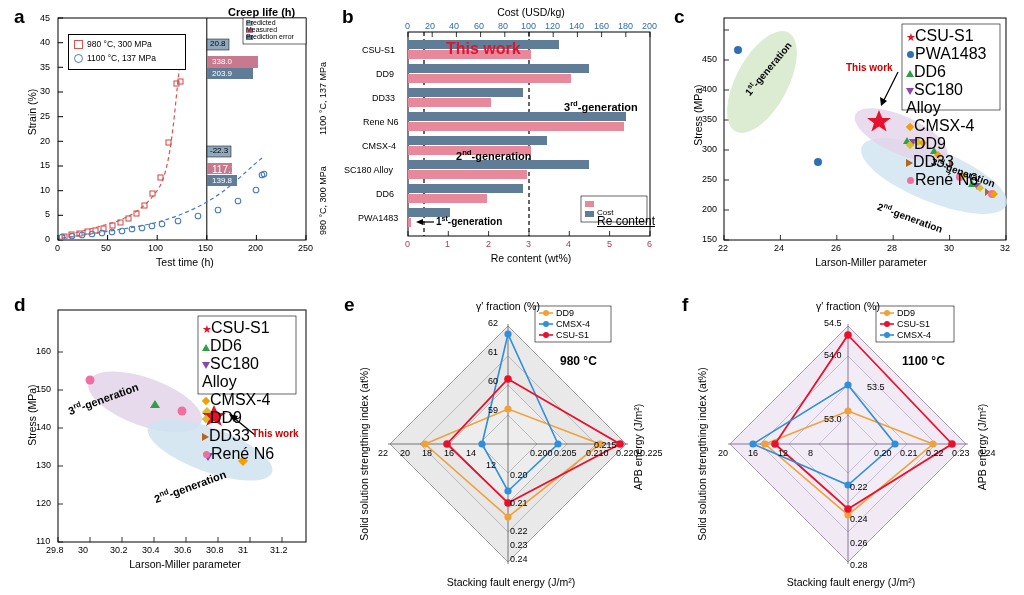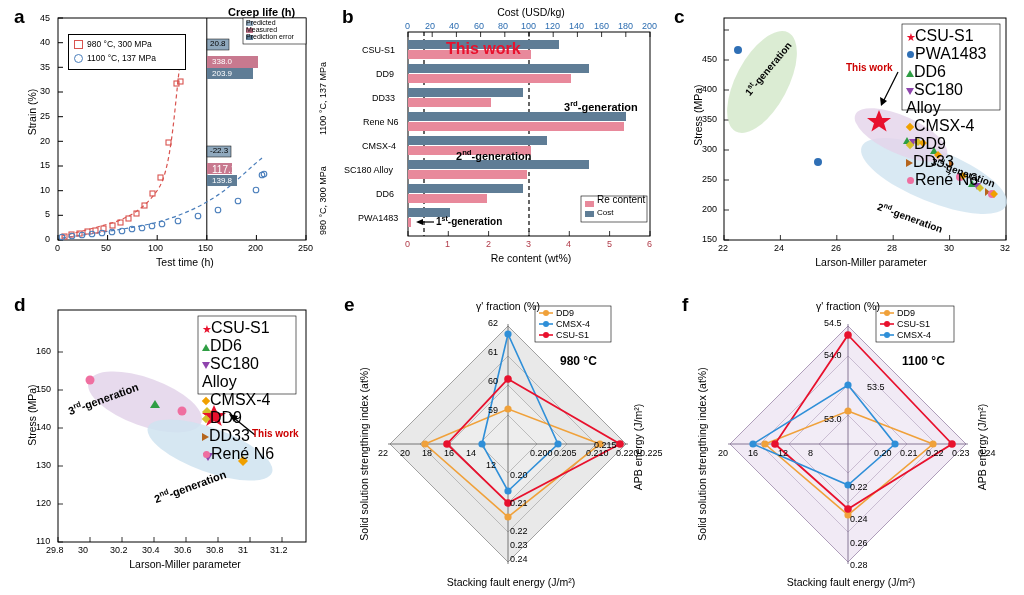"Re content" div.tick { font-size: 10px -> 12px; text-decoration: none -> underline; top: 194px -> 214px }
